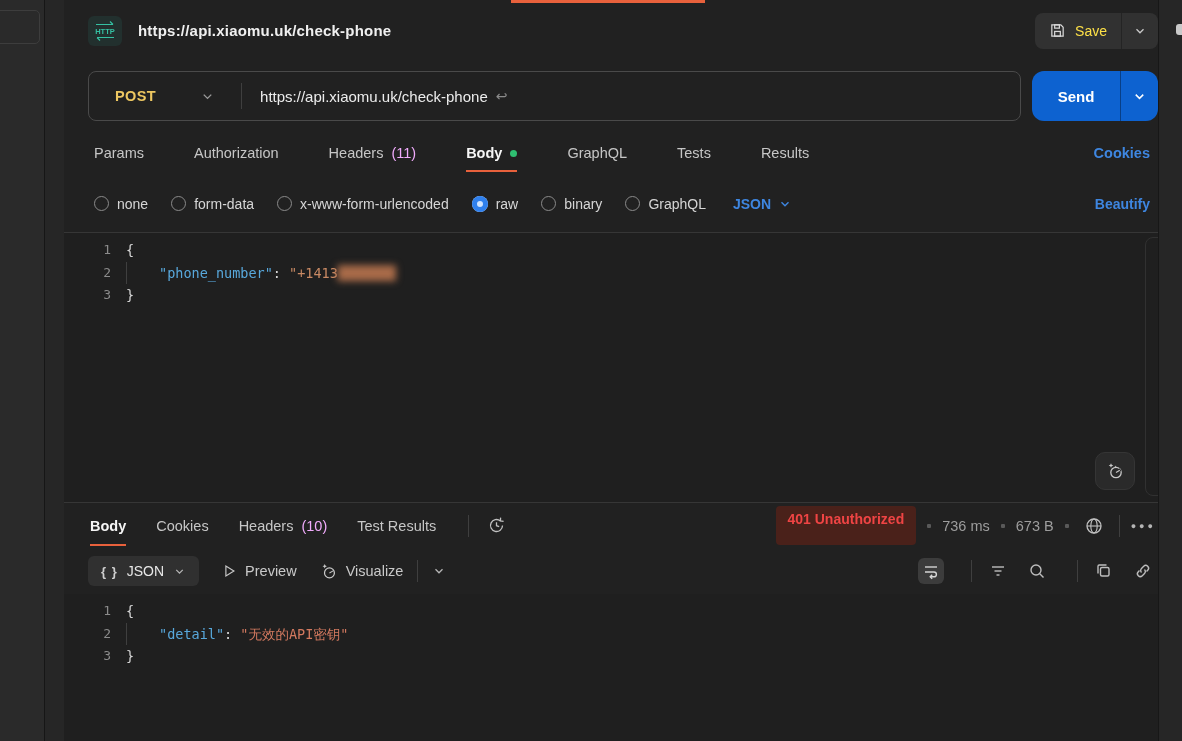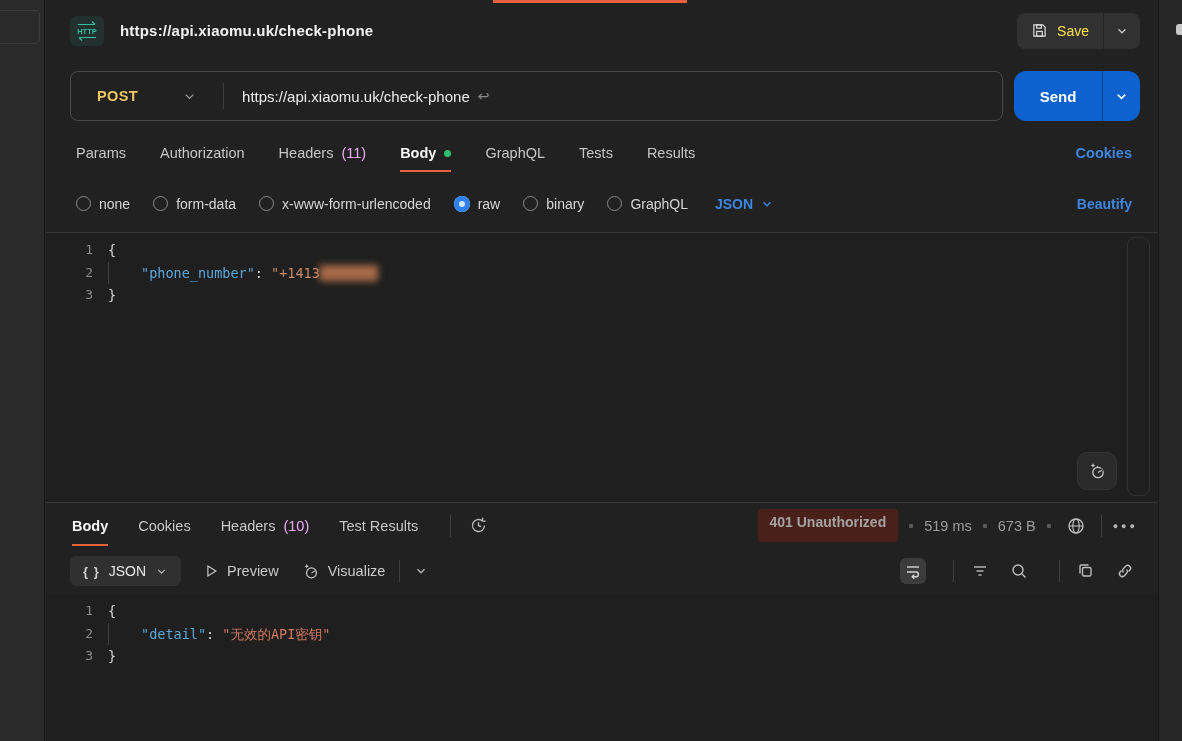"HTTP" .panel { left: 46px -> 64px }
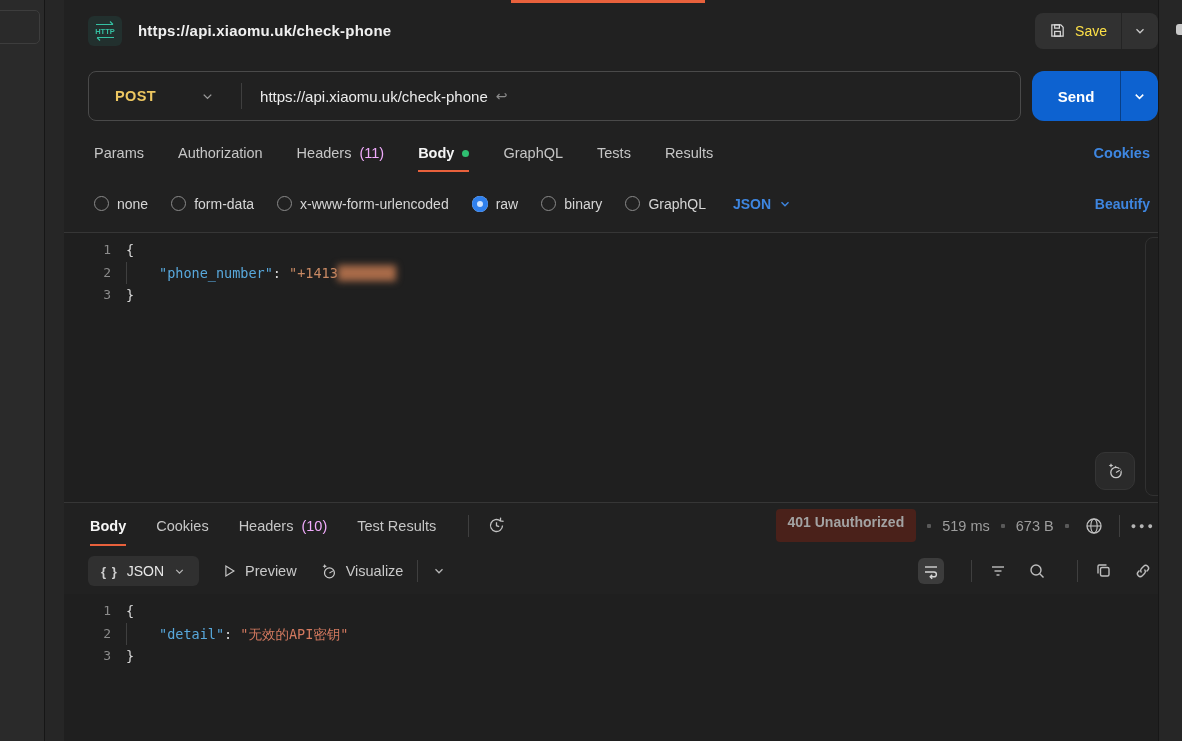"Params" .tabs-row { gap: 34px -> 50px }
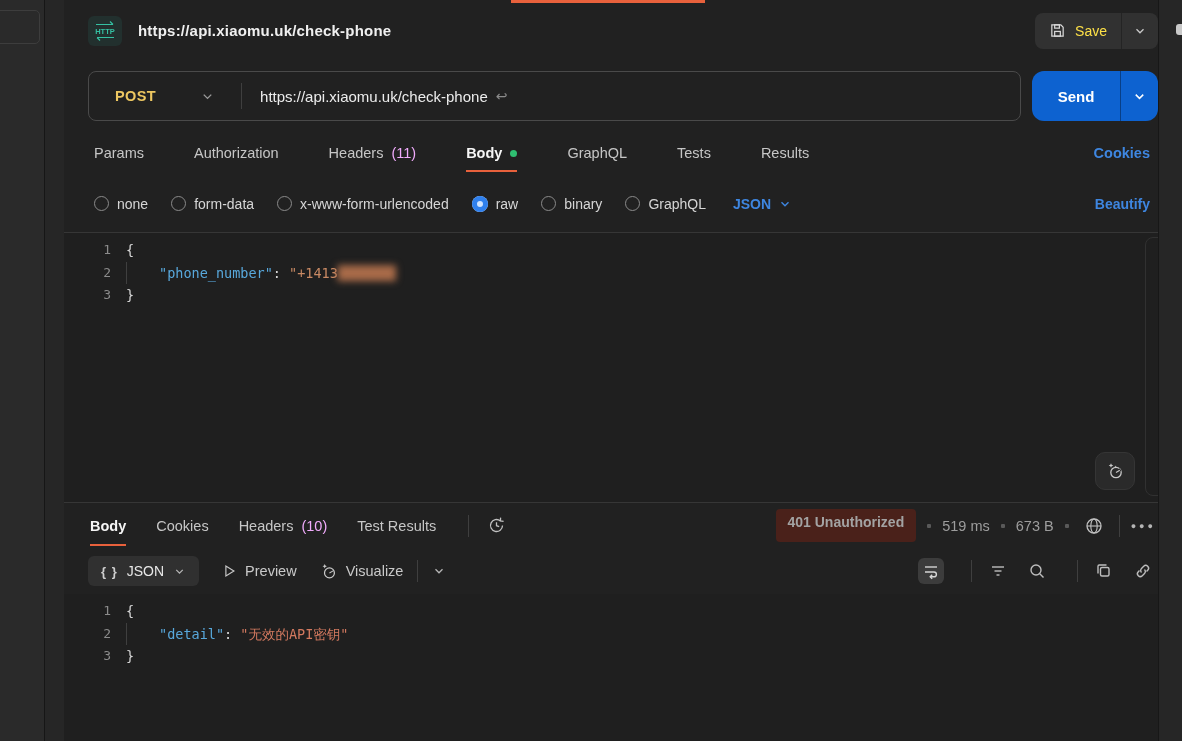"401 Unauthorized" .badge { color: #a3a3a3 -> #ef4444; padding: 5px 12px 12px -> 5px 12px 18px }
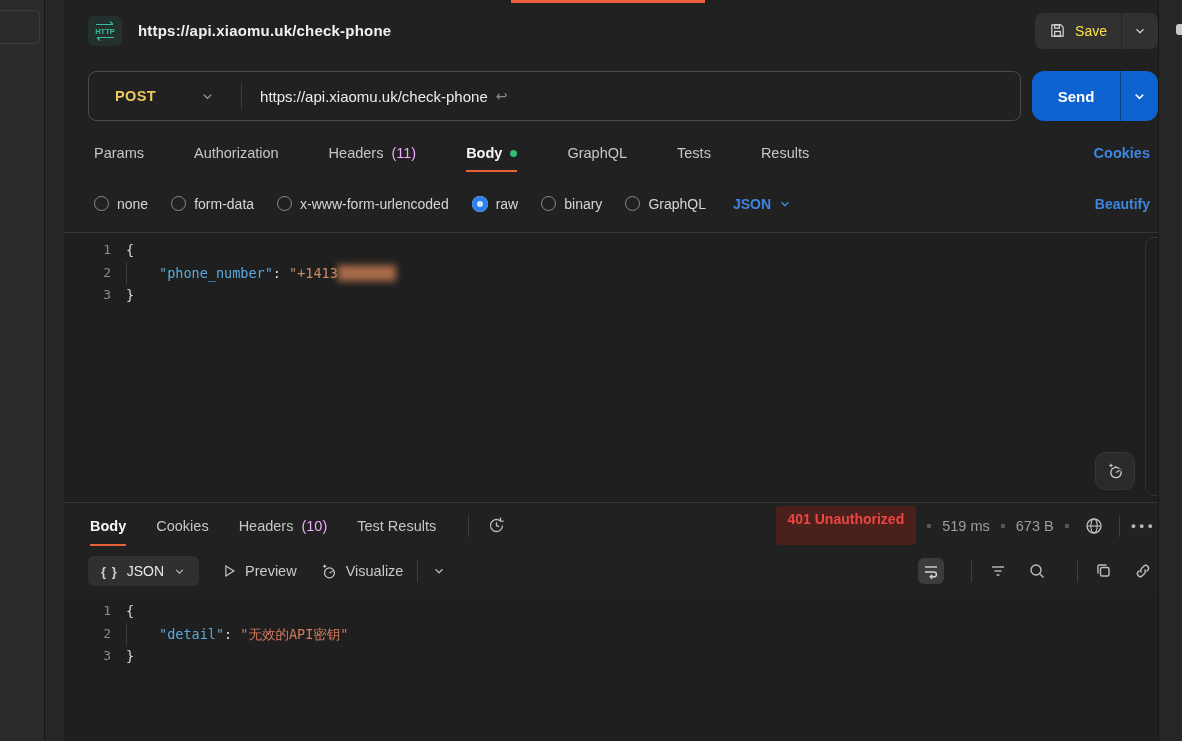"519 ms" span.metric { text: 519 -> 736 }
